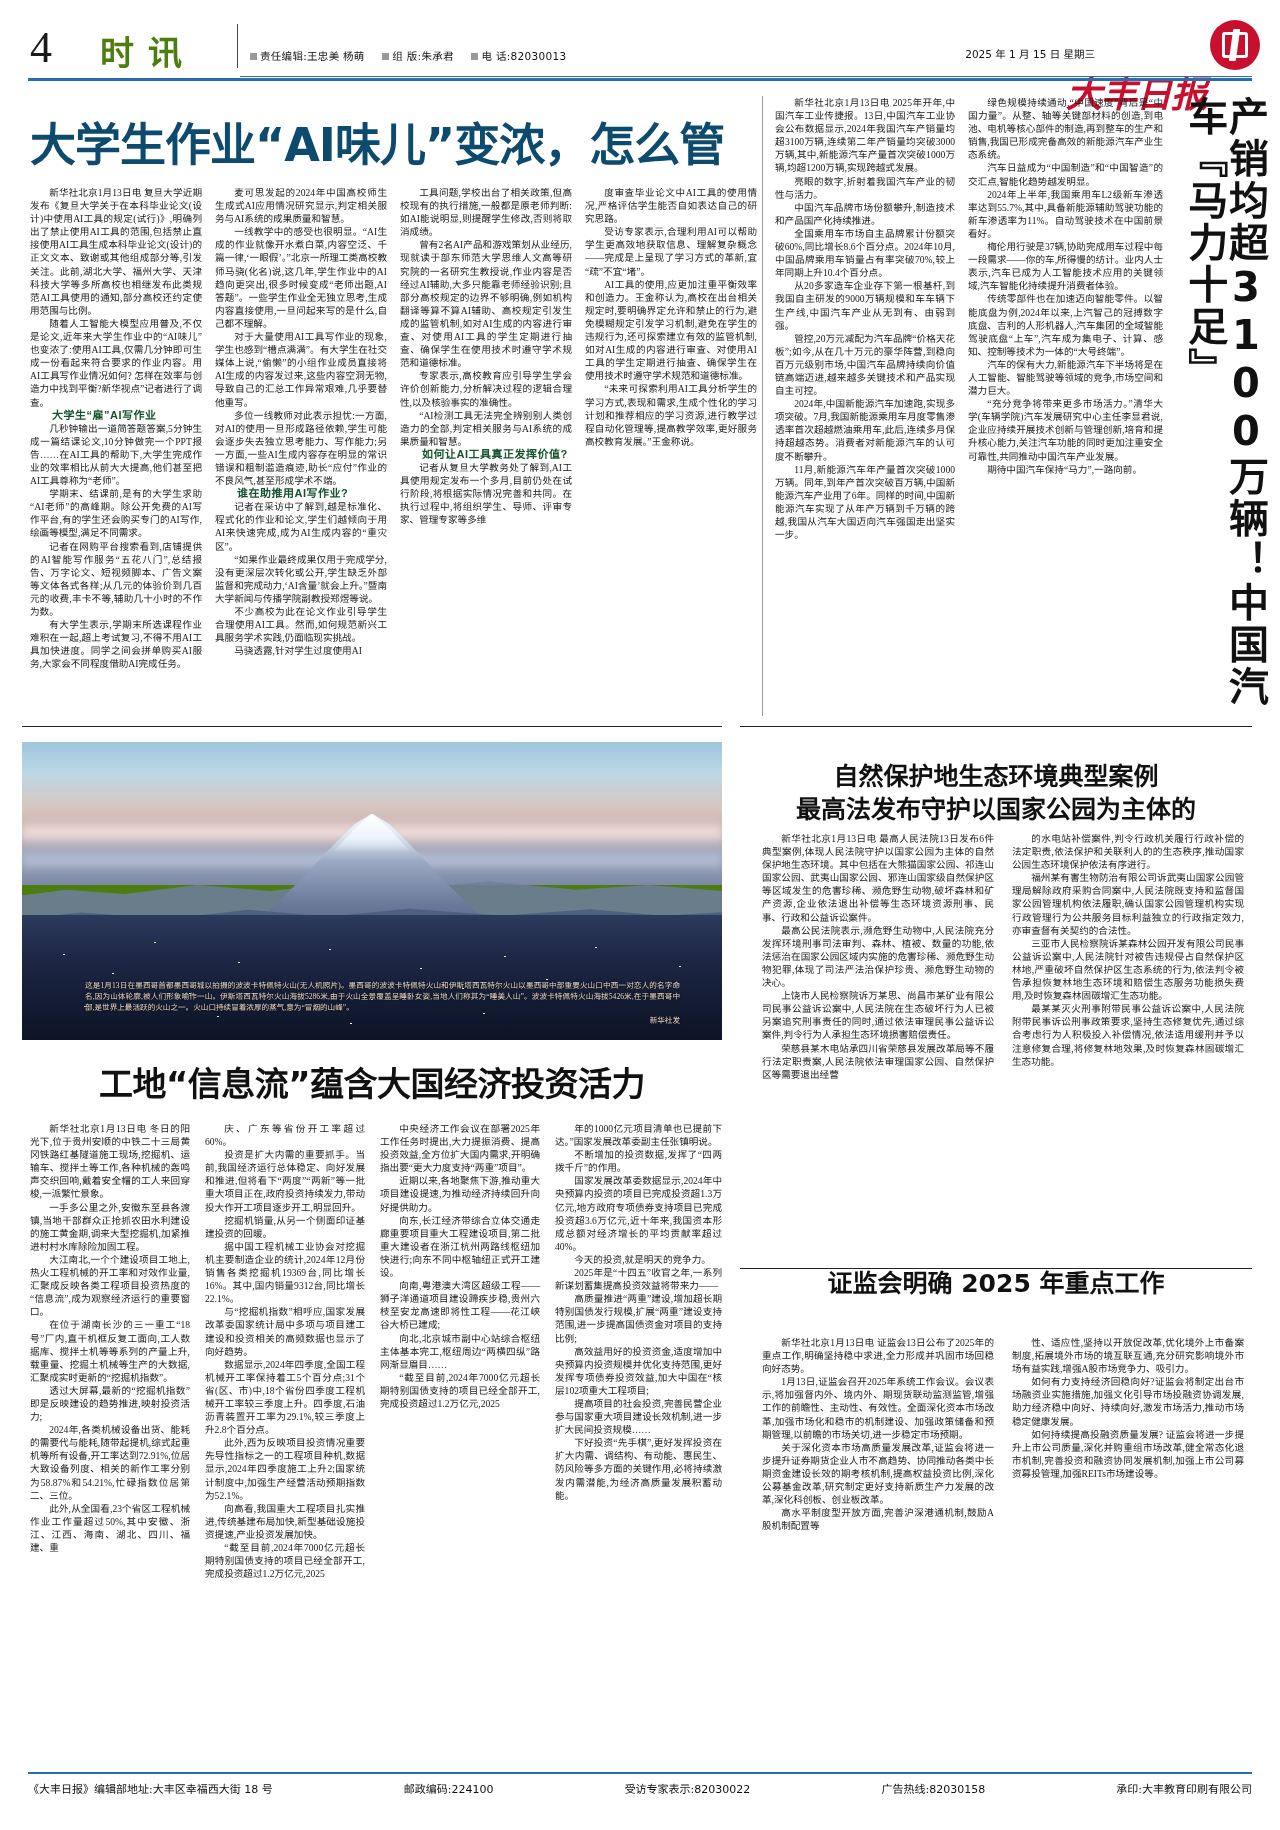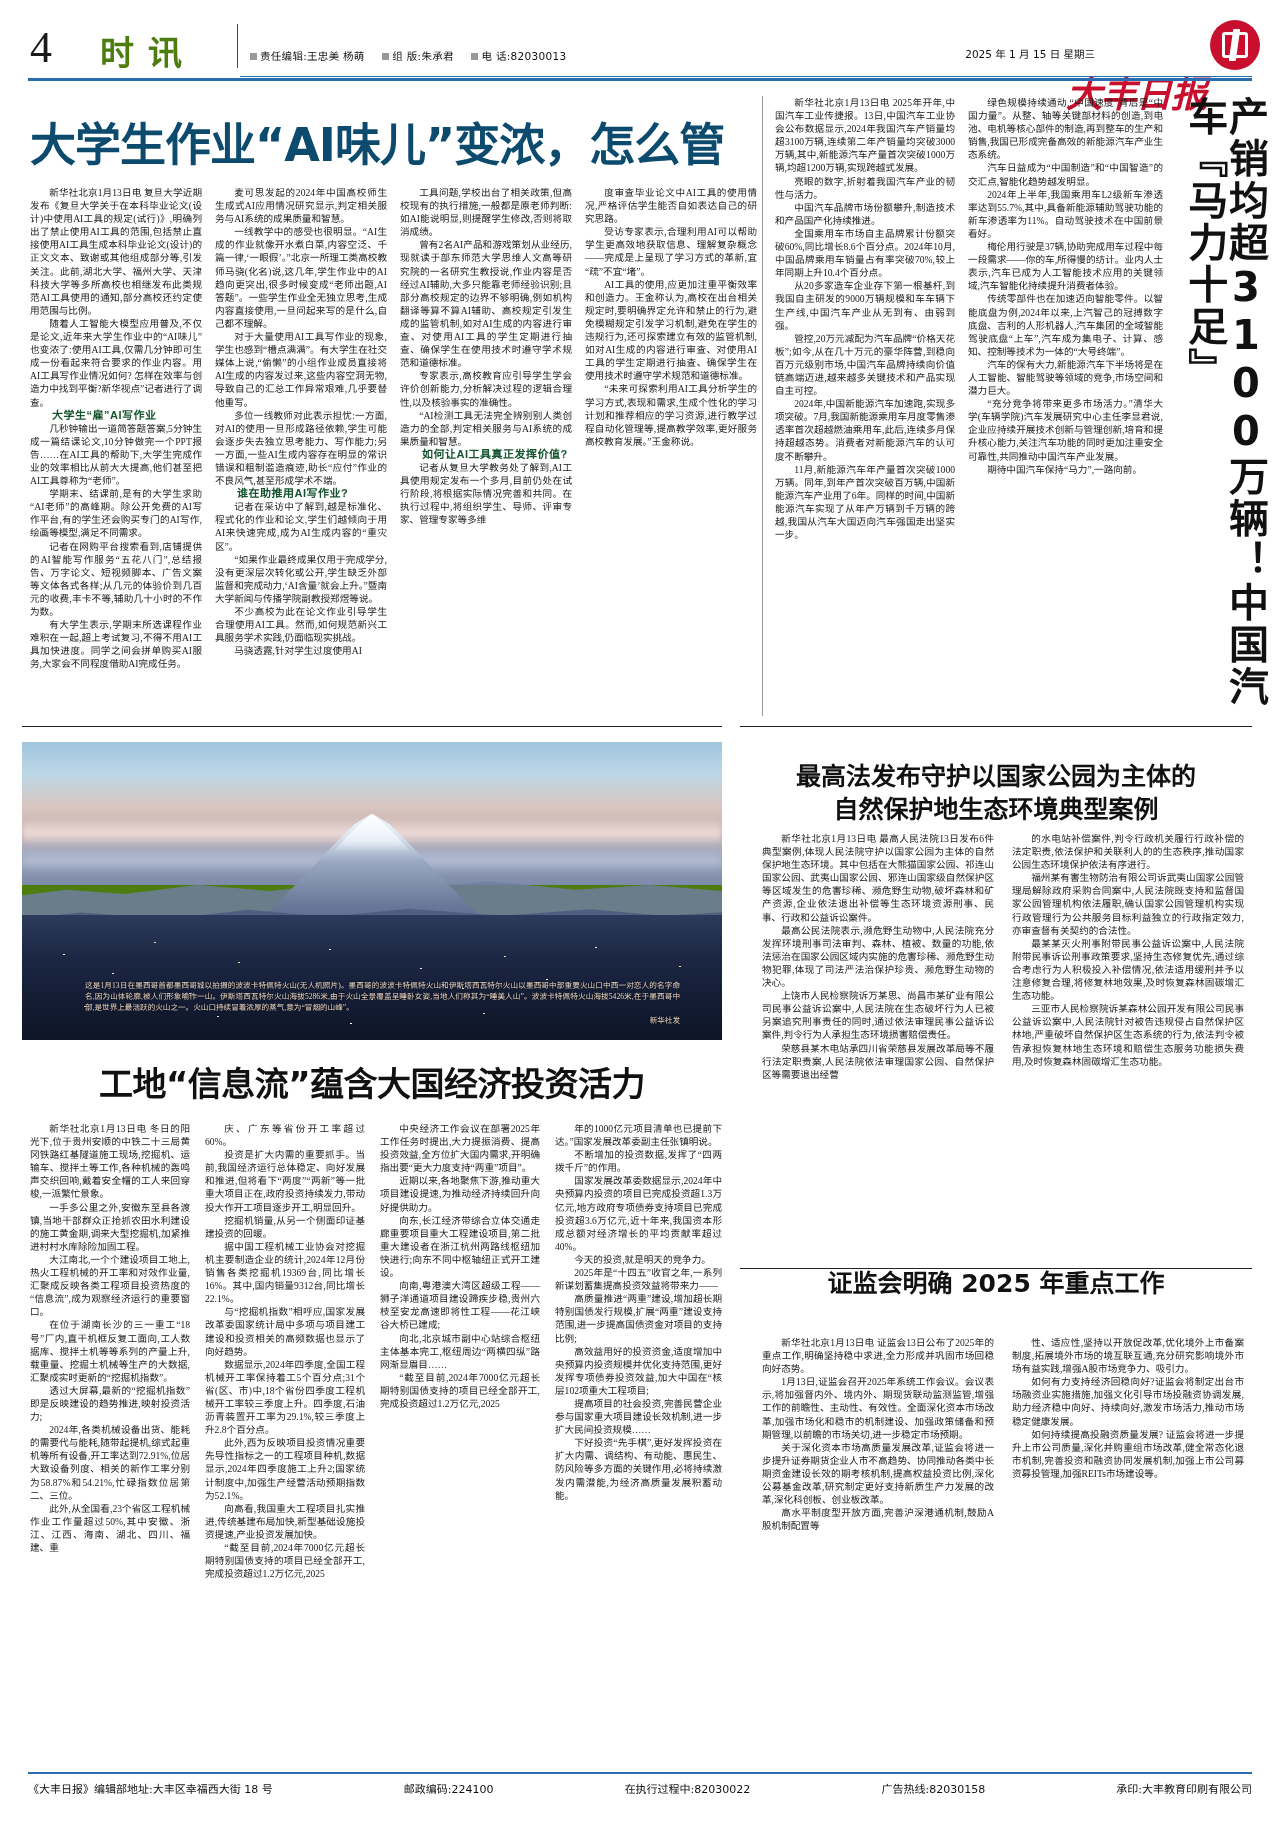"最高法发布守护以国家公园为主体的" div { order: before "自然保护地生态环境典型案例" -> after "自然保护地生态环境典型案例" }
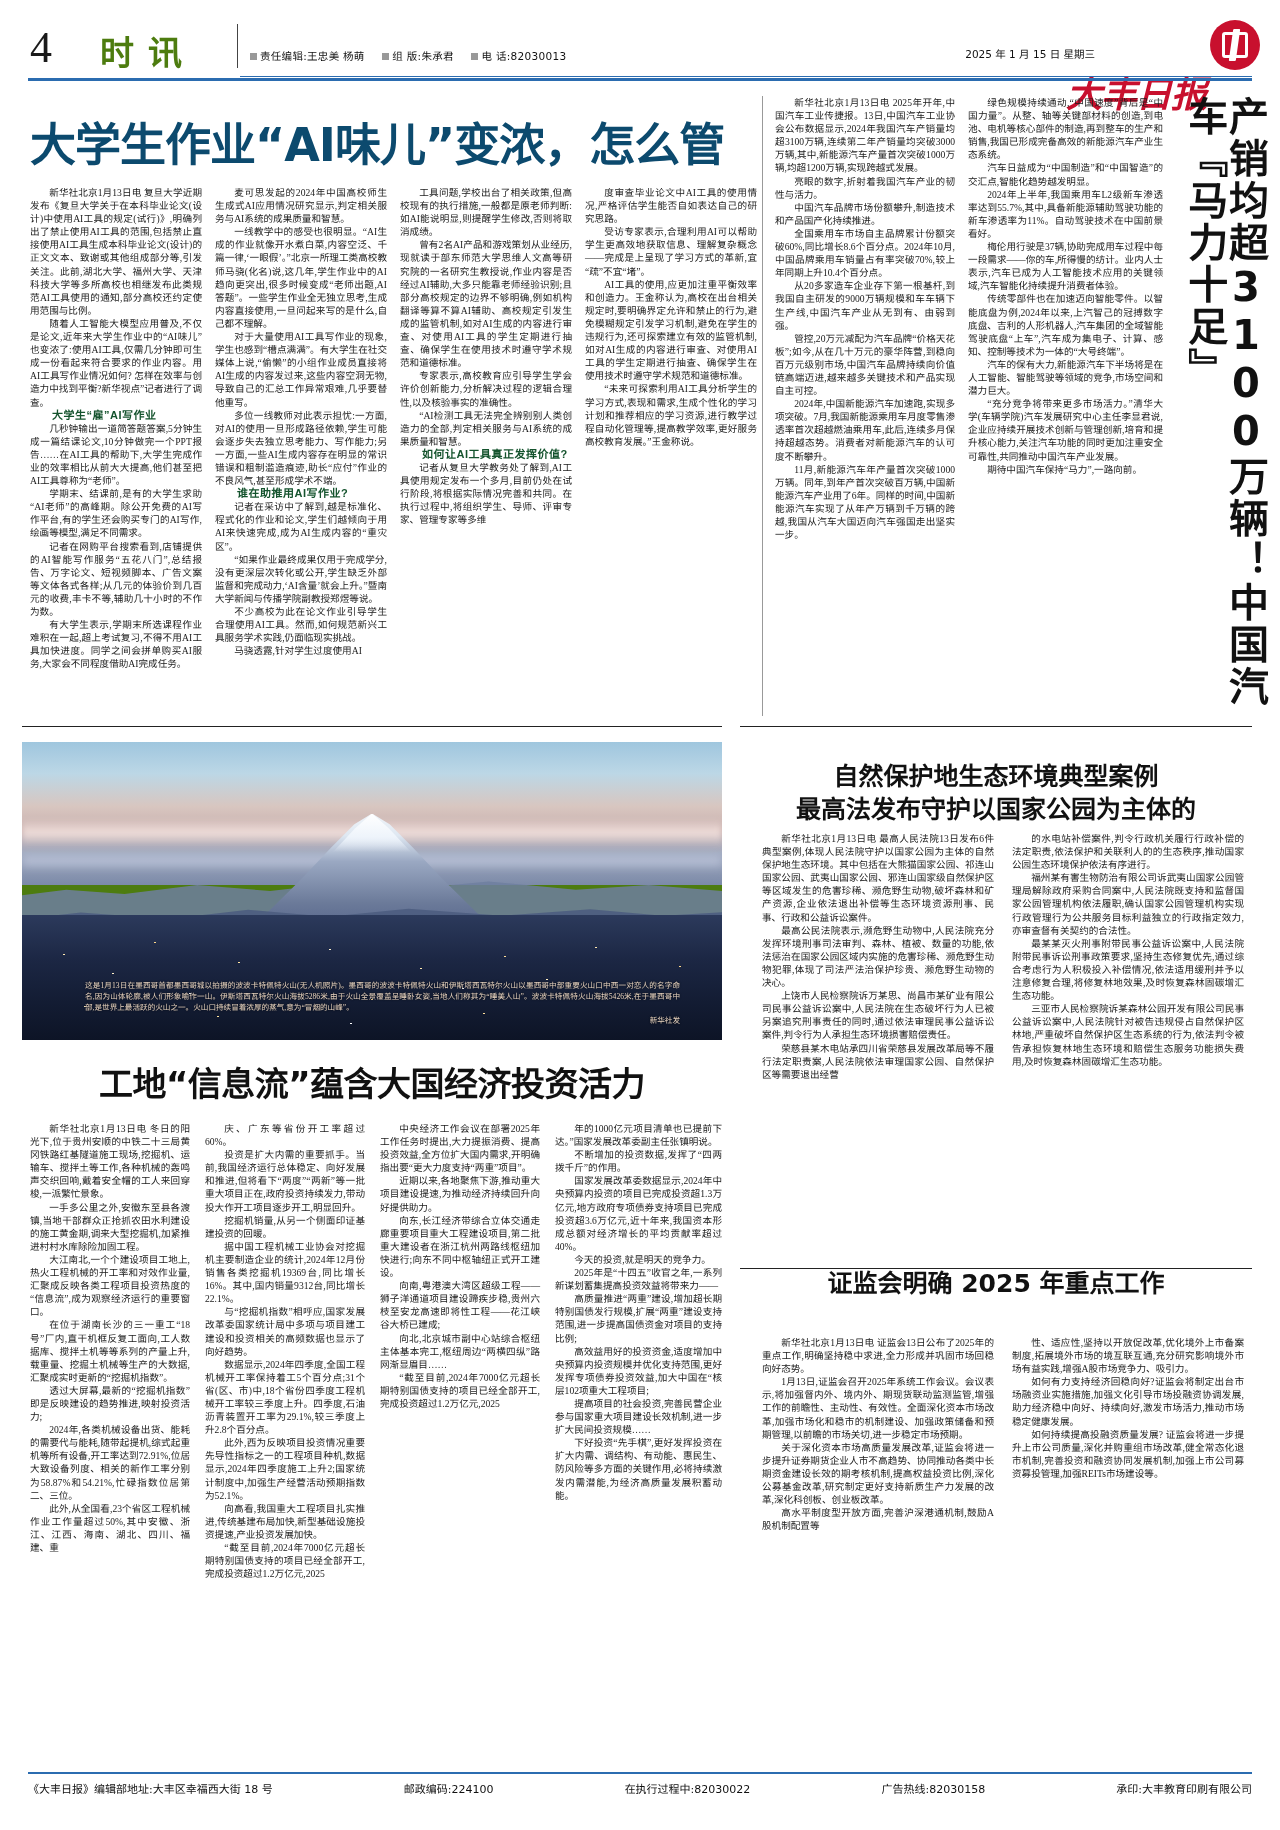"最某某灭火刑事附带民事公益诉讼案中,人民法院附带民事诉讼刑事政策要求,坚持生态修" p { order: before "三亚市人民检察院诉某森林公园开发有限公司民事公益诉讼案中,人民法院针对被告违规侵" -> after "三亚市人民检察院诉某森林公园开发有限公司民事公益诉讼案中,人民法院针对被告违规侵" }
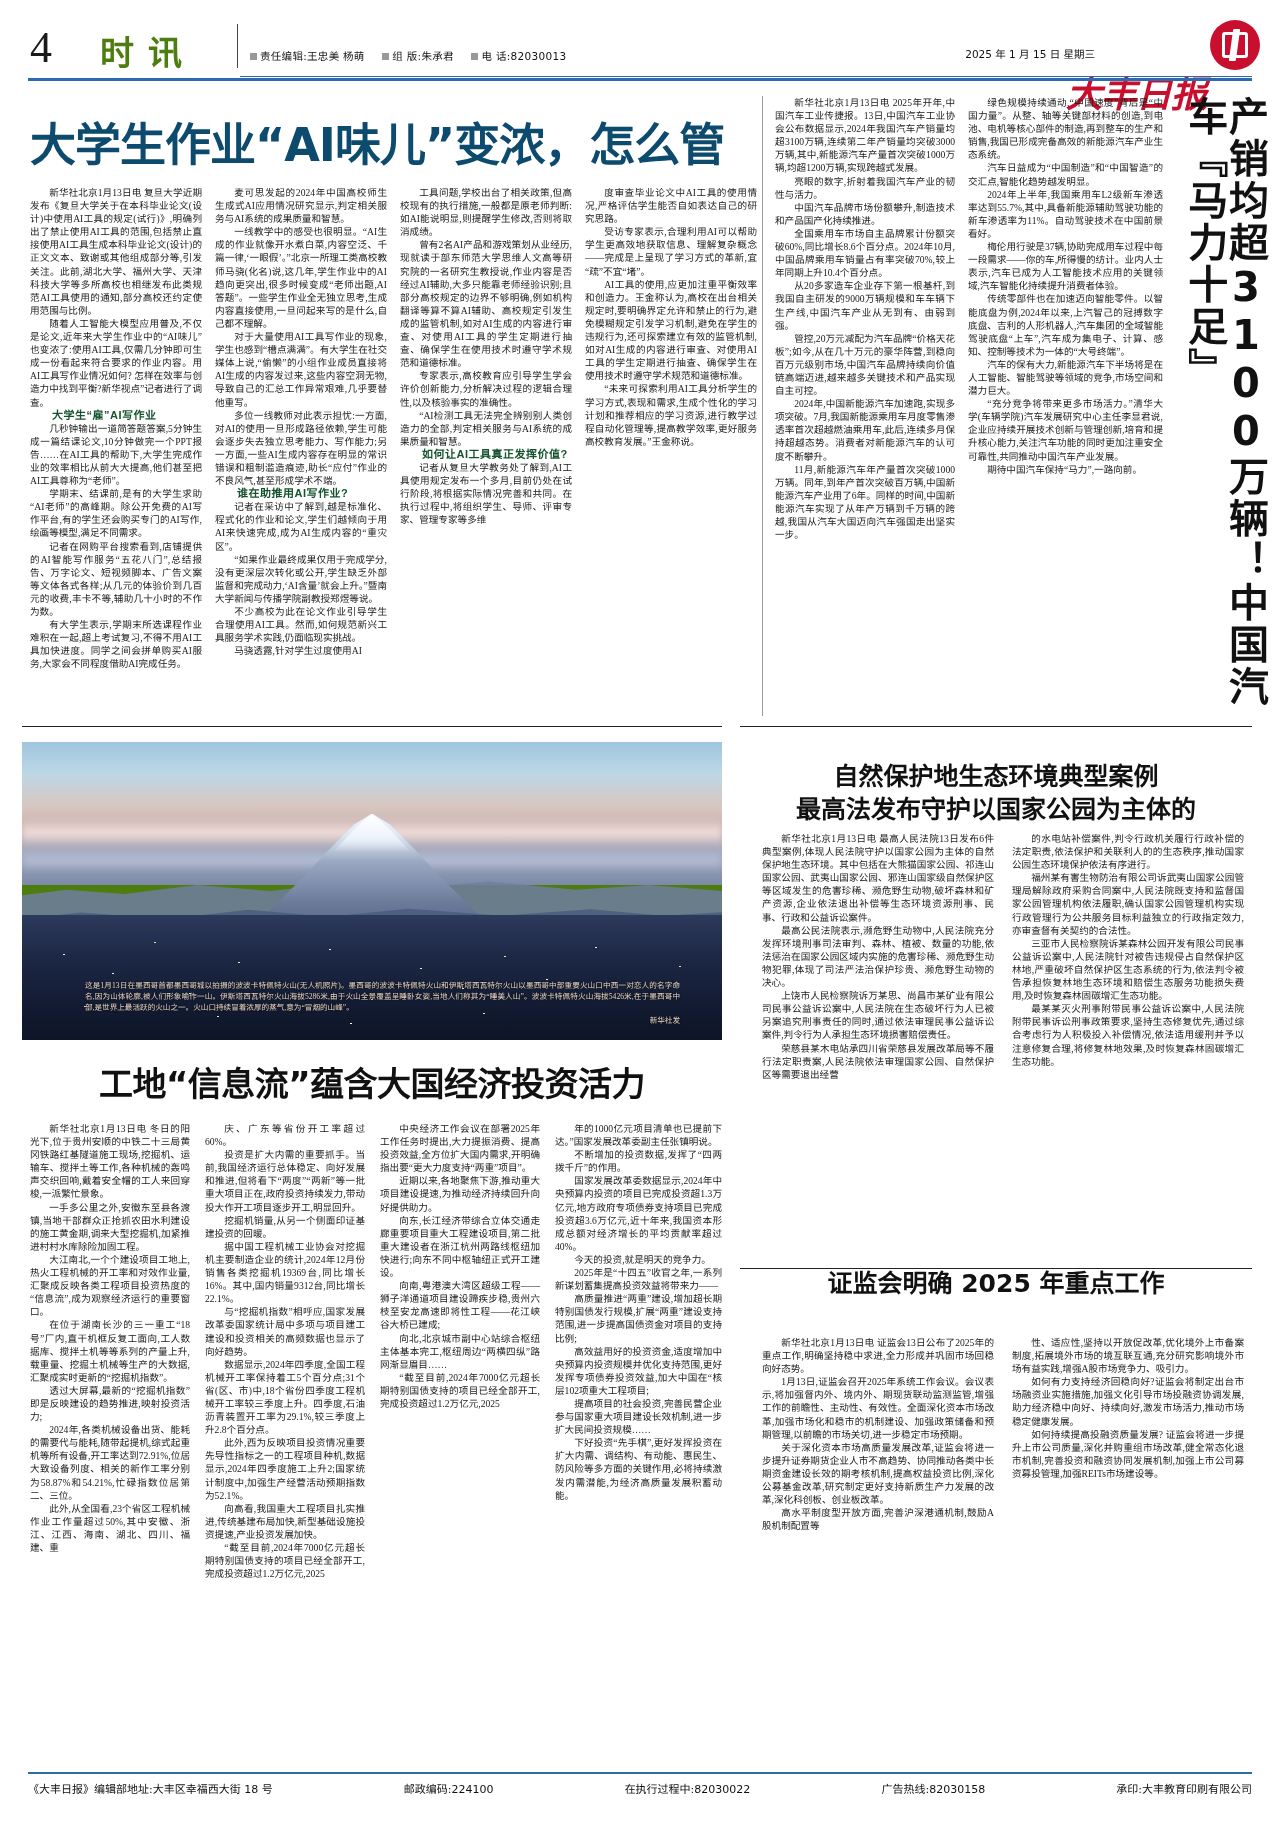"在执行过程中:82030022" span { text: 在执行过程中:82030022 -> 受访专家表示:82030022 }
